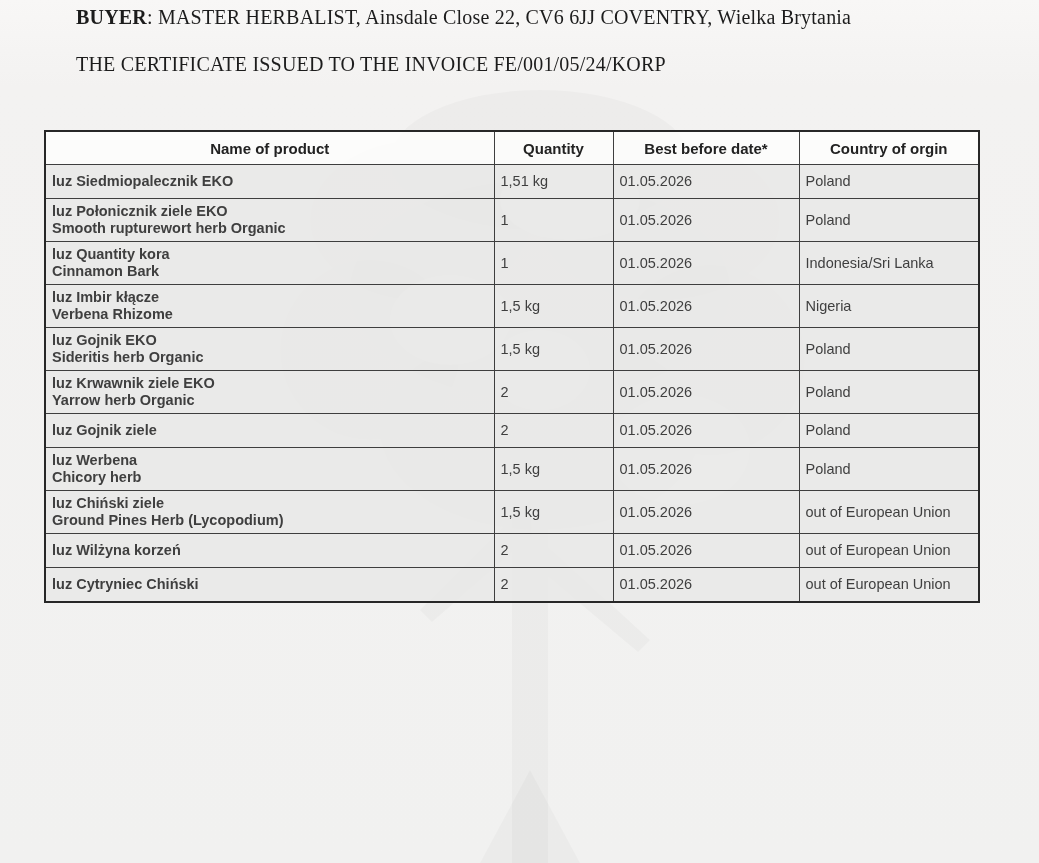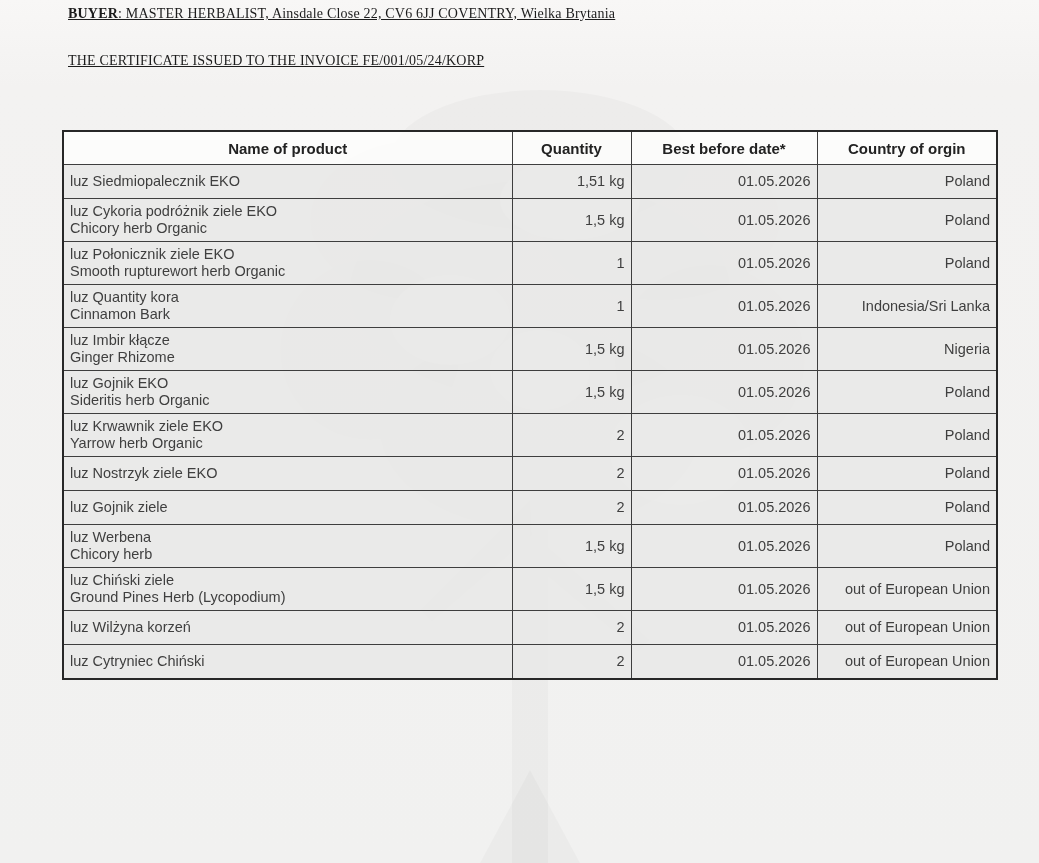"BUYER: MASTER HERBALIST, Ainsdale Close" .doc-line { font-size: 14px -> 20px; left: 8px -> 16px; text-decoration: underline -> none }
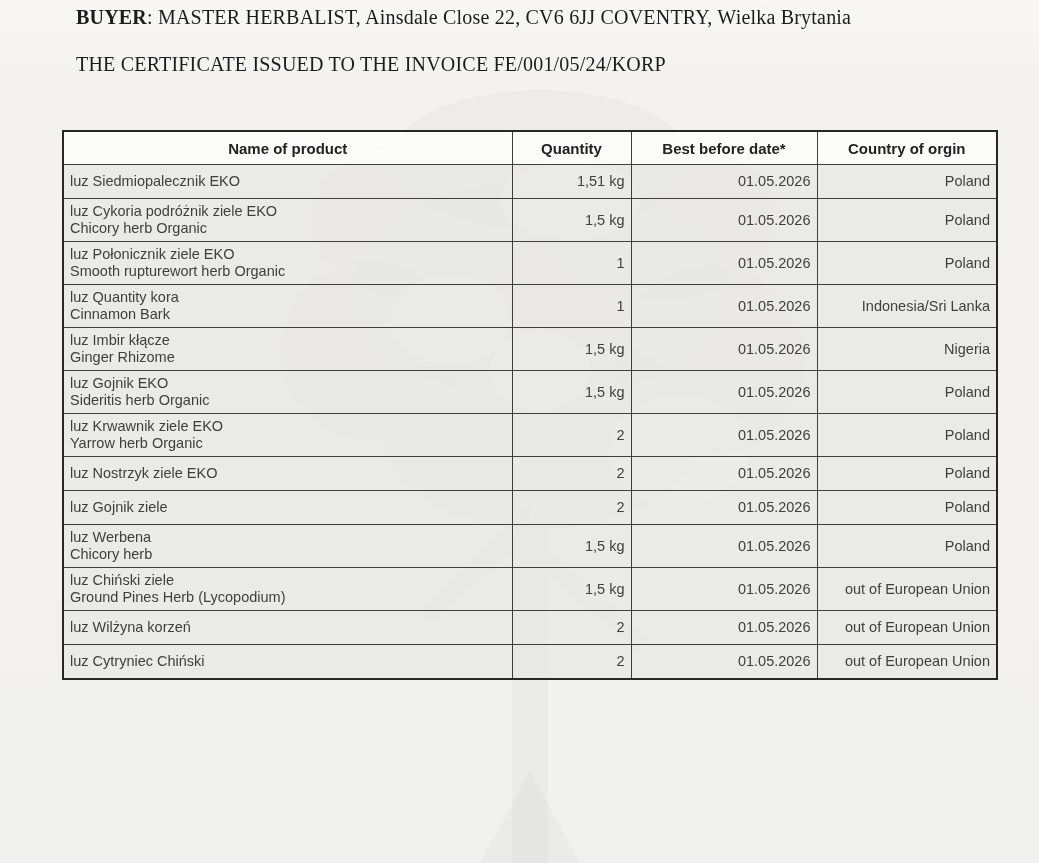"Name of product" .table-wrap { margin-left: 18px -> none }
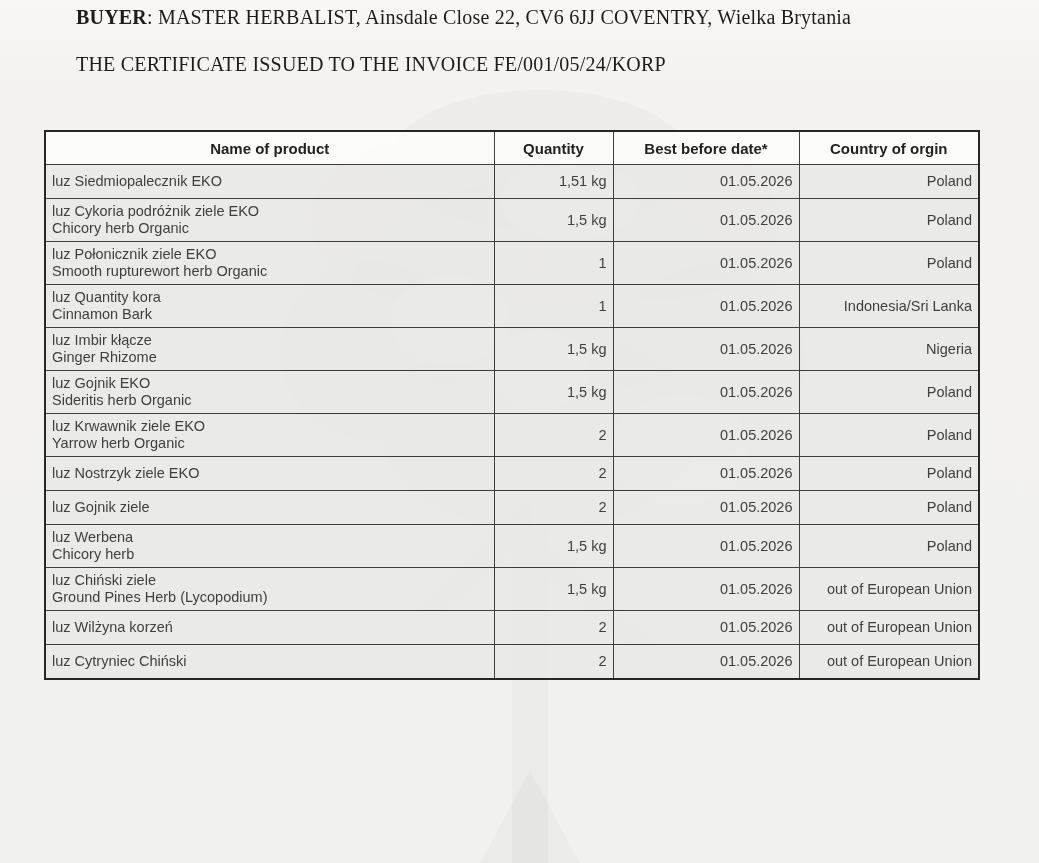"luz Siedmiopalecznik EKO" td.col-name { font-weight: none -> bold }
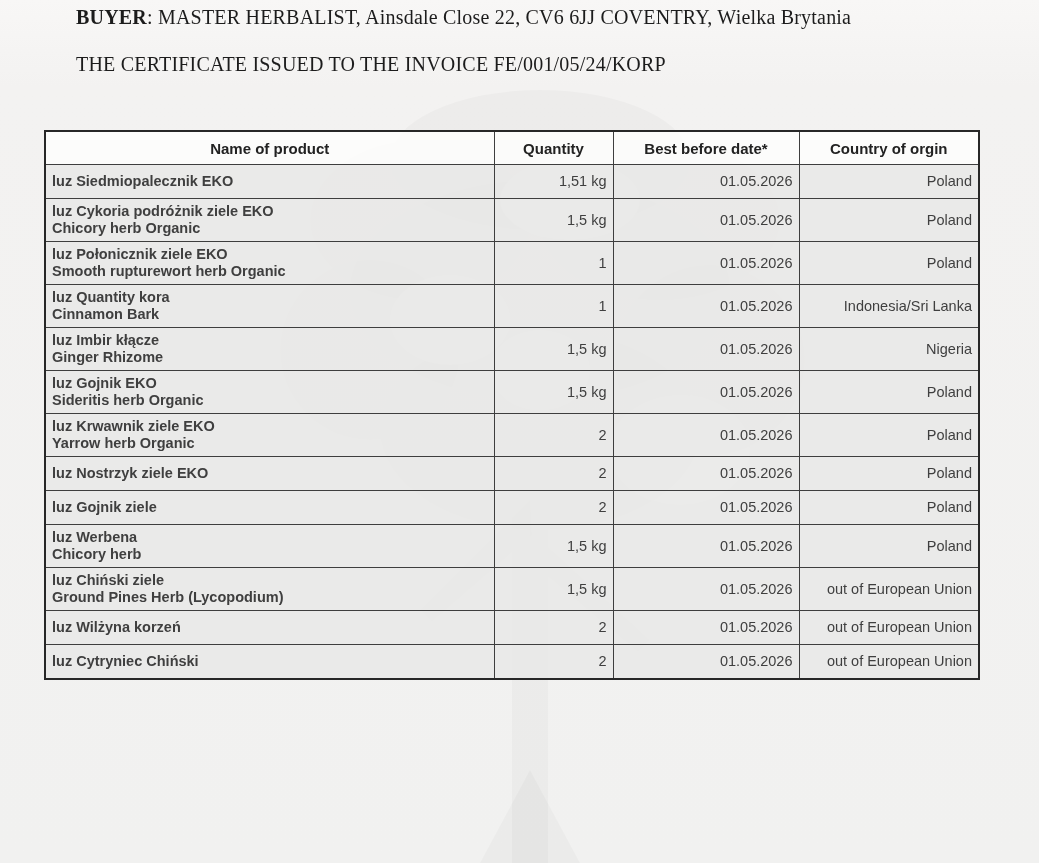"1,51 kg" td.col-center { text-align: right -> left }
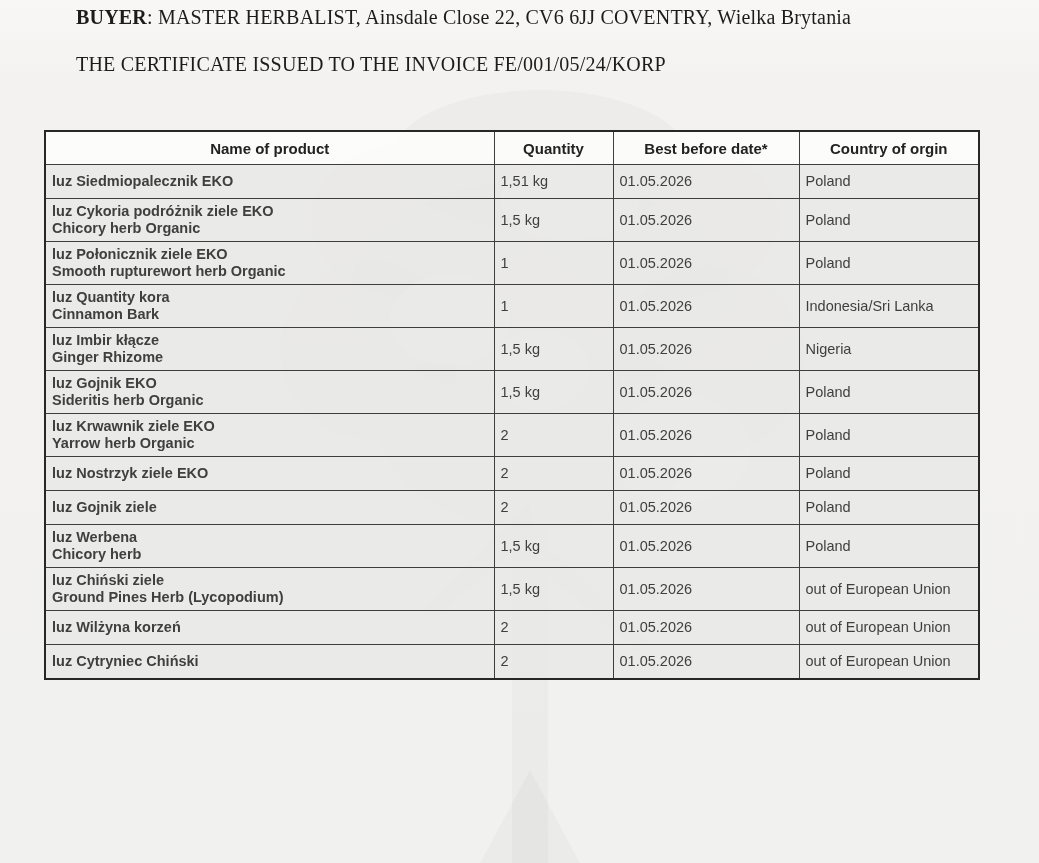"luz Cykoria podróżnik ziele EKO" tr { html: <tr> <td> <div>luz Cykoria podróżnik ziele EKO</div> <div>Chicory herb Organic</div> </td> <td>1,5 kg</td> <td>01.05.2026</td> <td>Poland</td> </tr> -> none }
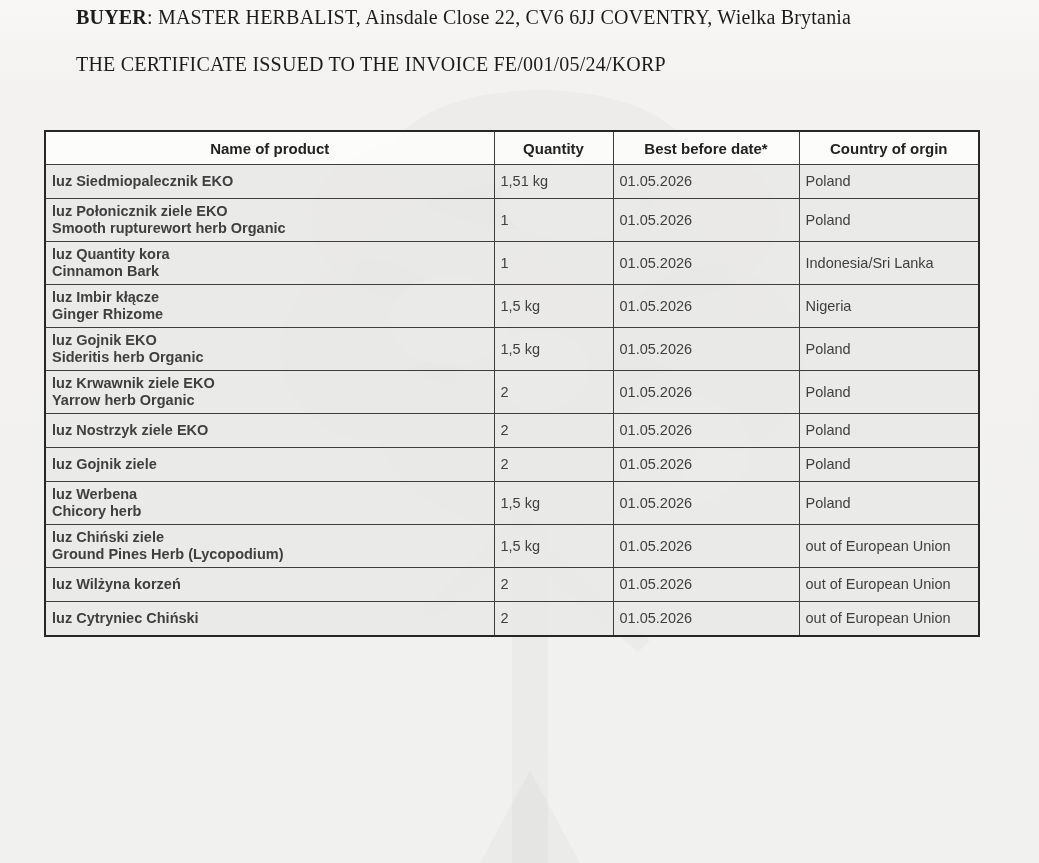"Ginger Rhizome" div.product-line { text: Ginger -> Verbena }
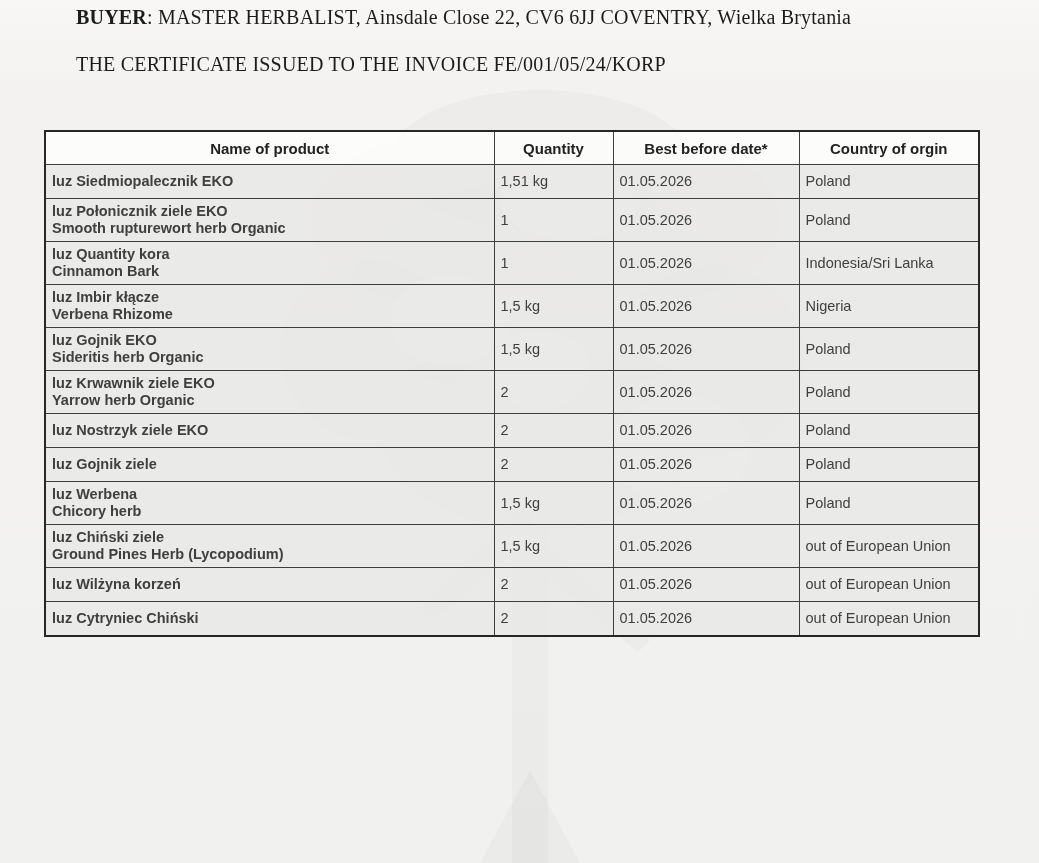"luz Nostrzyk ziele EKO" tr { html: <tr> <td> <div>luz Nostrzyk ziele EKO</div> </td> <td>2</td> <td>01.05.2026</td> <td>Poland</td> </tr> -> none }
